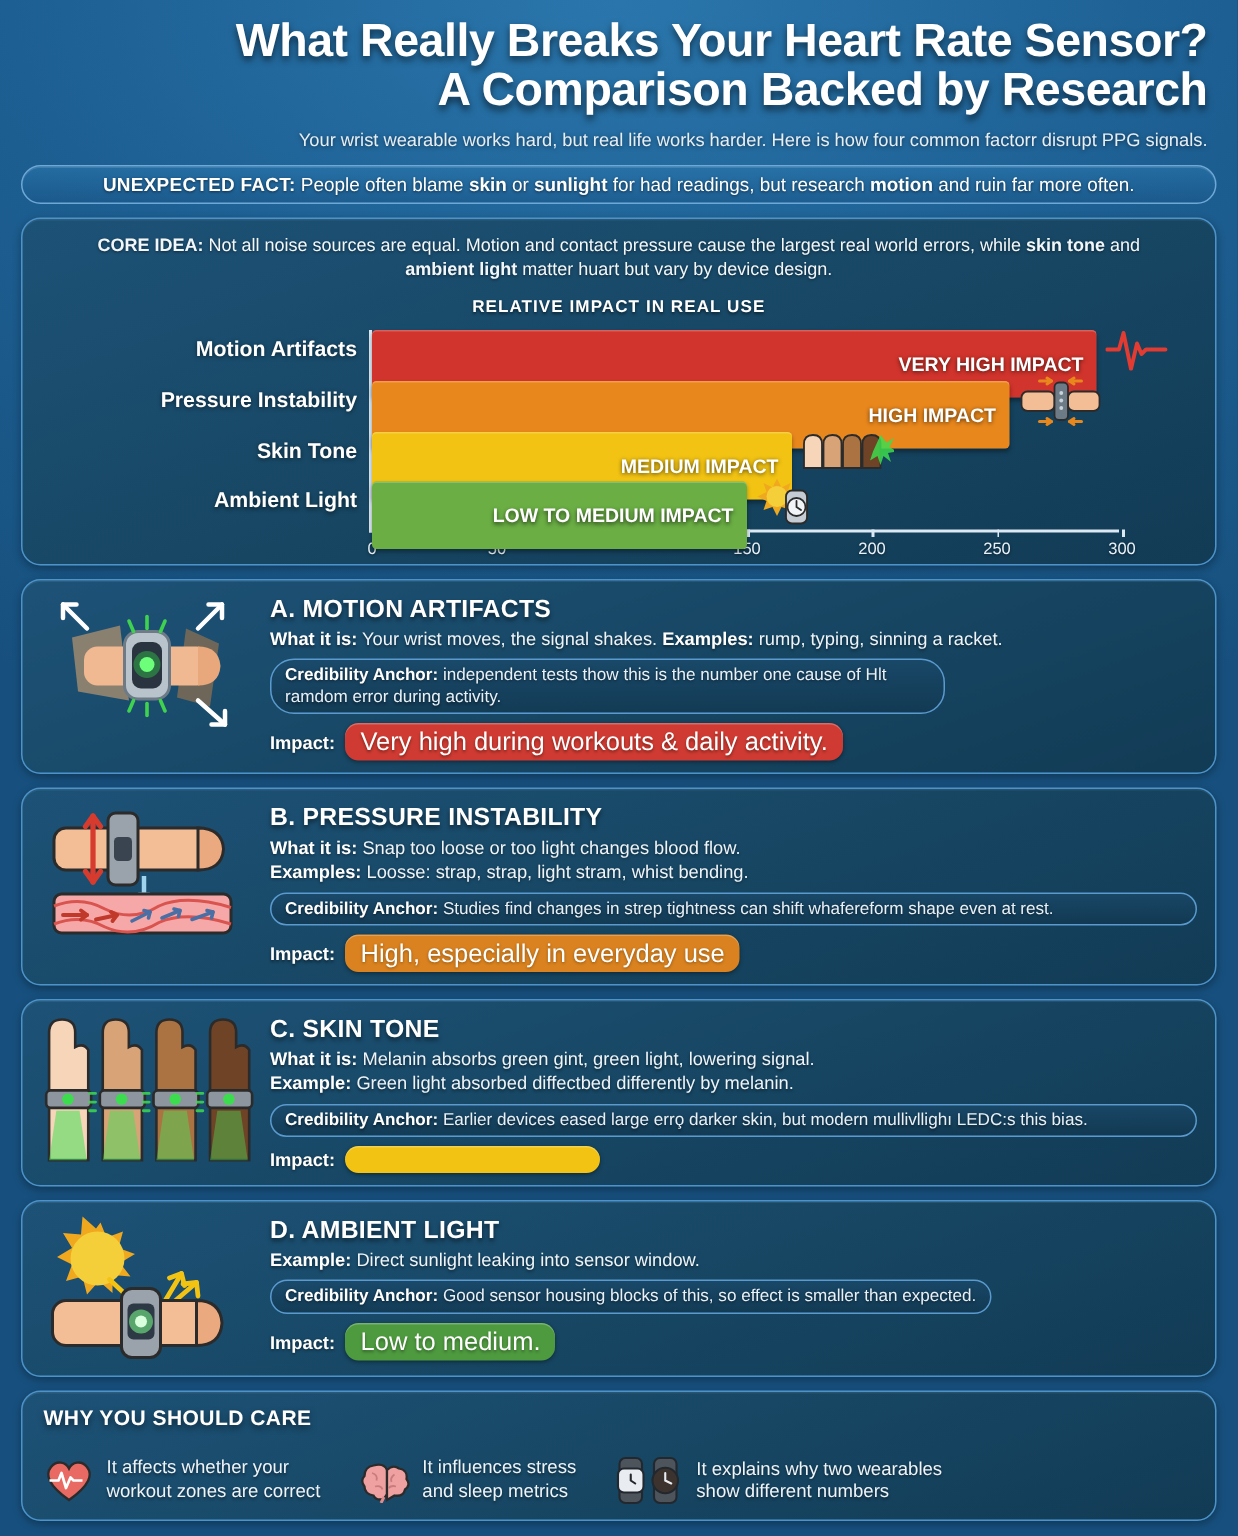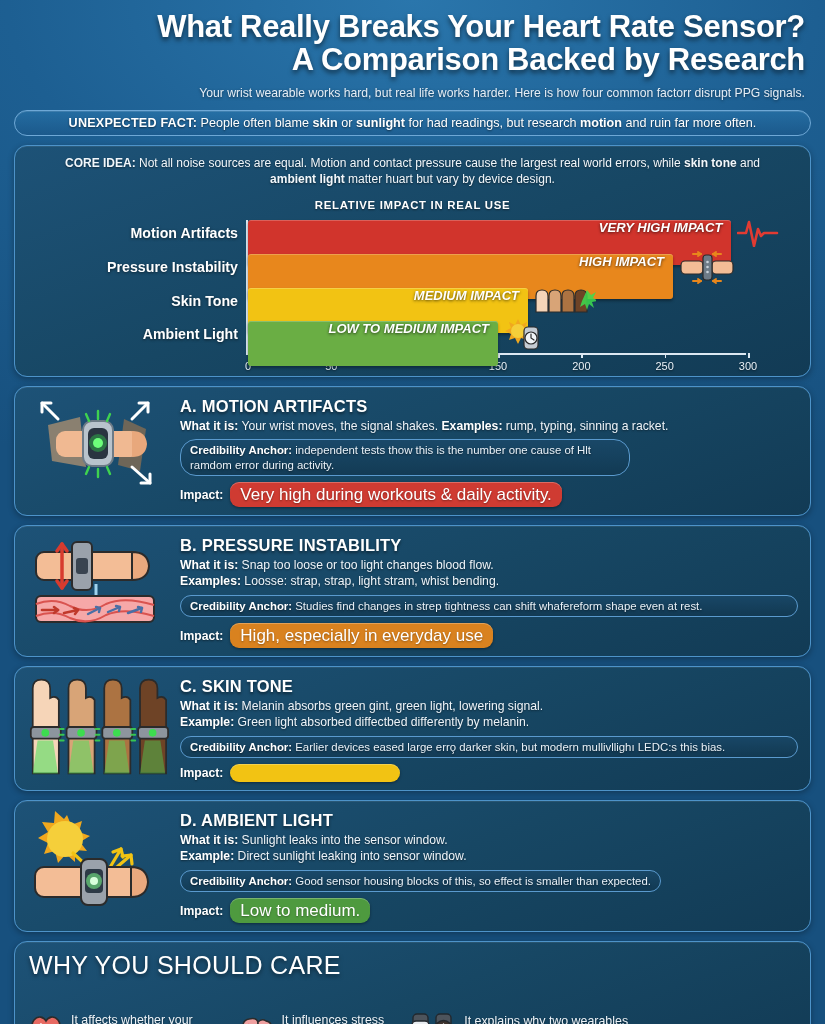"VERY HIGH IMPACT" .bar { align-items: flex-start -> center; font-style: italic -> none }
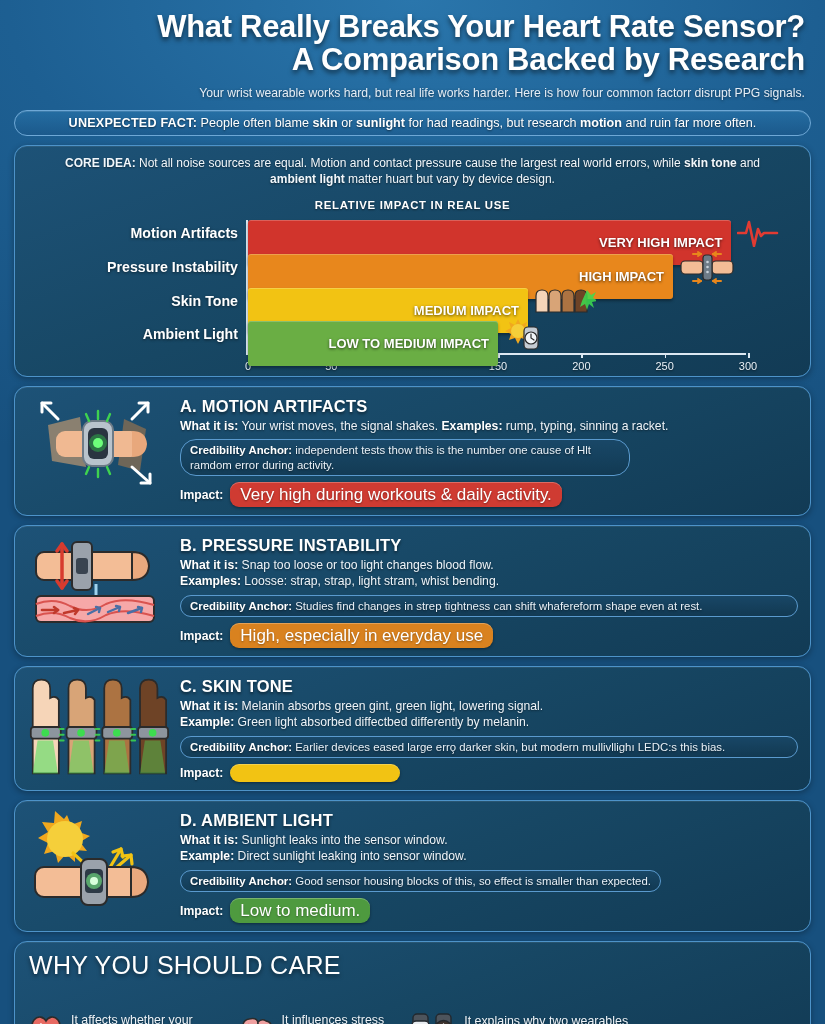"What it is: Sunlight leaks" div.sec-line { html: <div> <b>What it is:</b><span> Sunlight leaks into the sensor window.</span> </div> -> none }
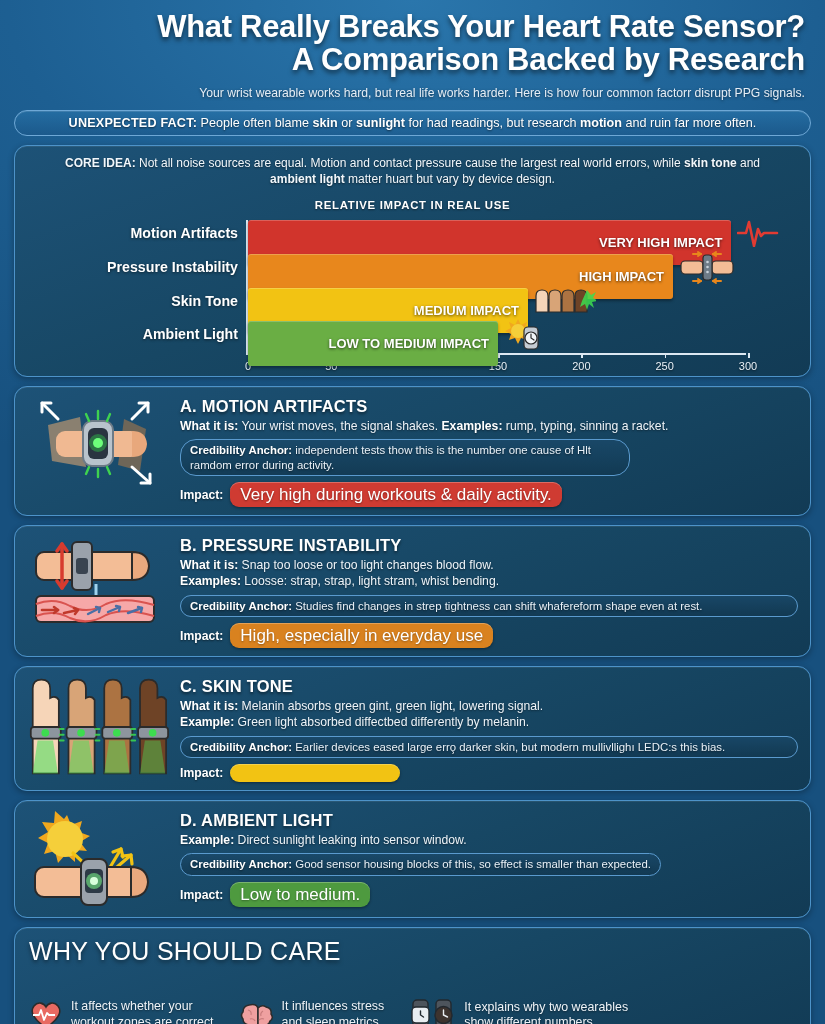"WHY YOU SHOULD CARE" .footer-title { font-size: 25px -> 14px; font-weight: normal -> bold; margin-bottom: 21px -> 6px }
